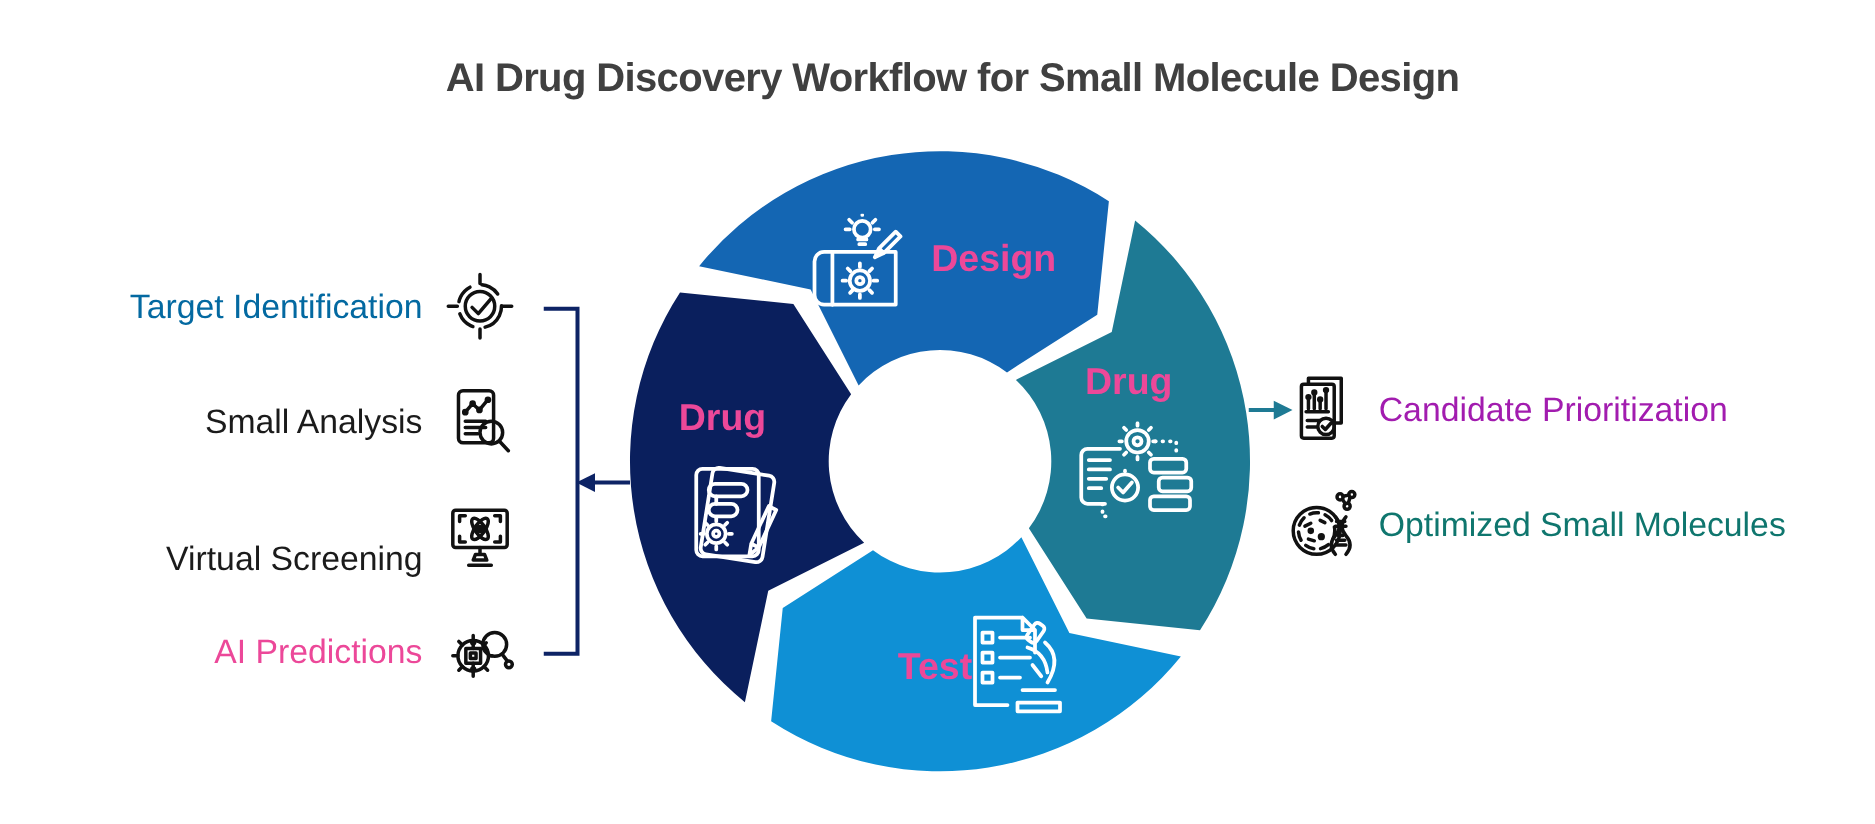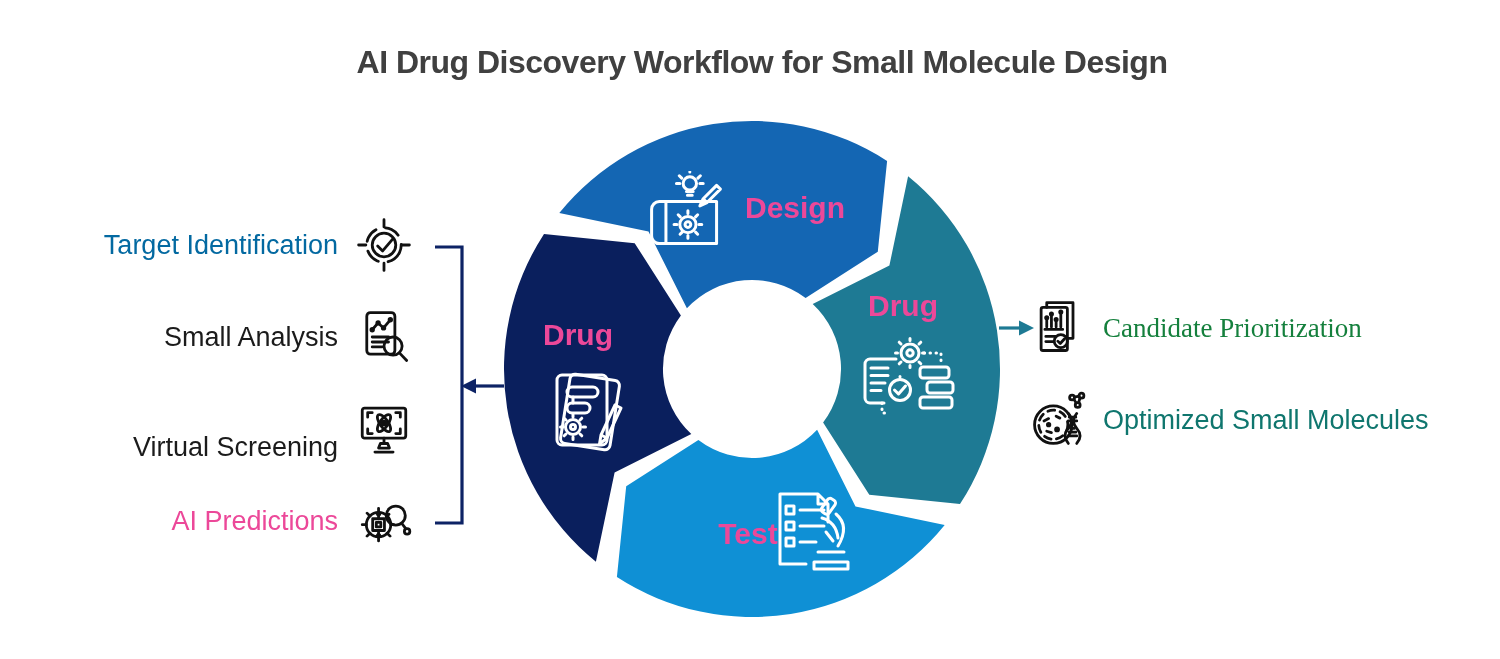"Candidate Prioritization" span.lbl { color: #15803d -> #a21caf; font-family: Liberation Serif, serif -> none }
